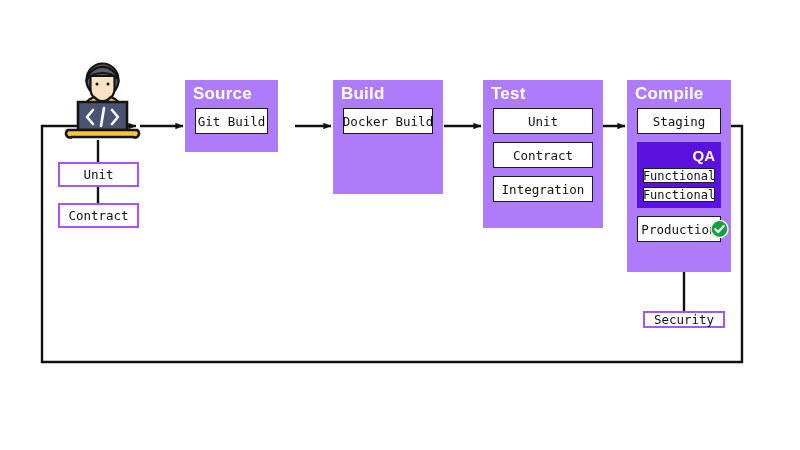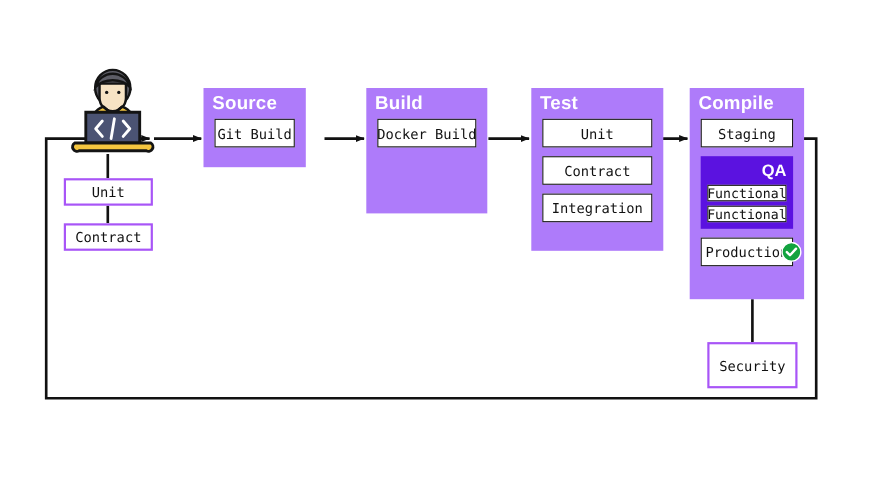"Security" div.obox { height: 42px -> 17px }
